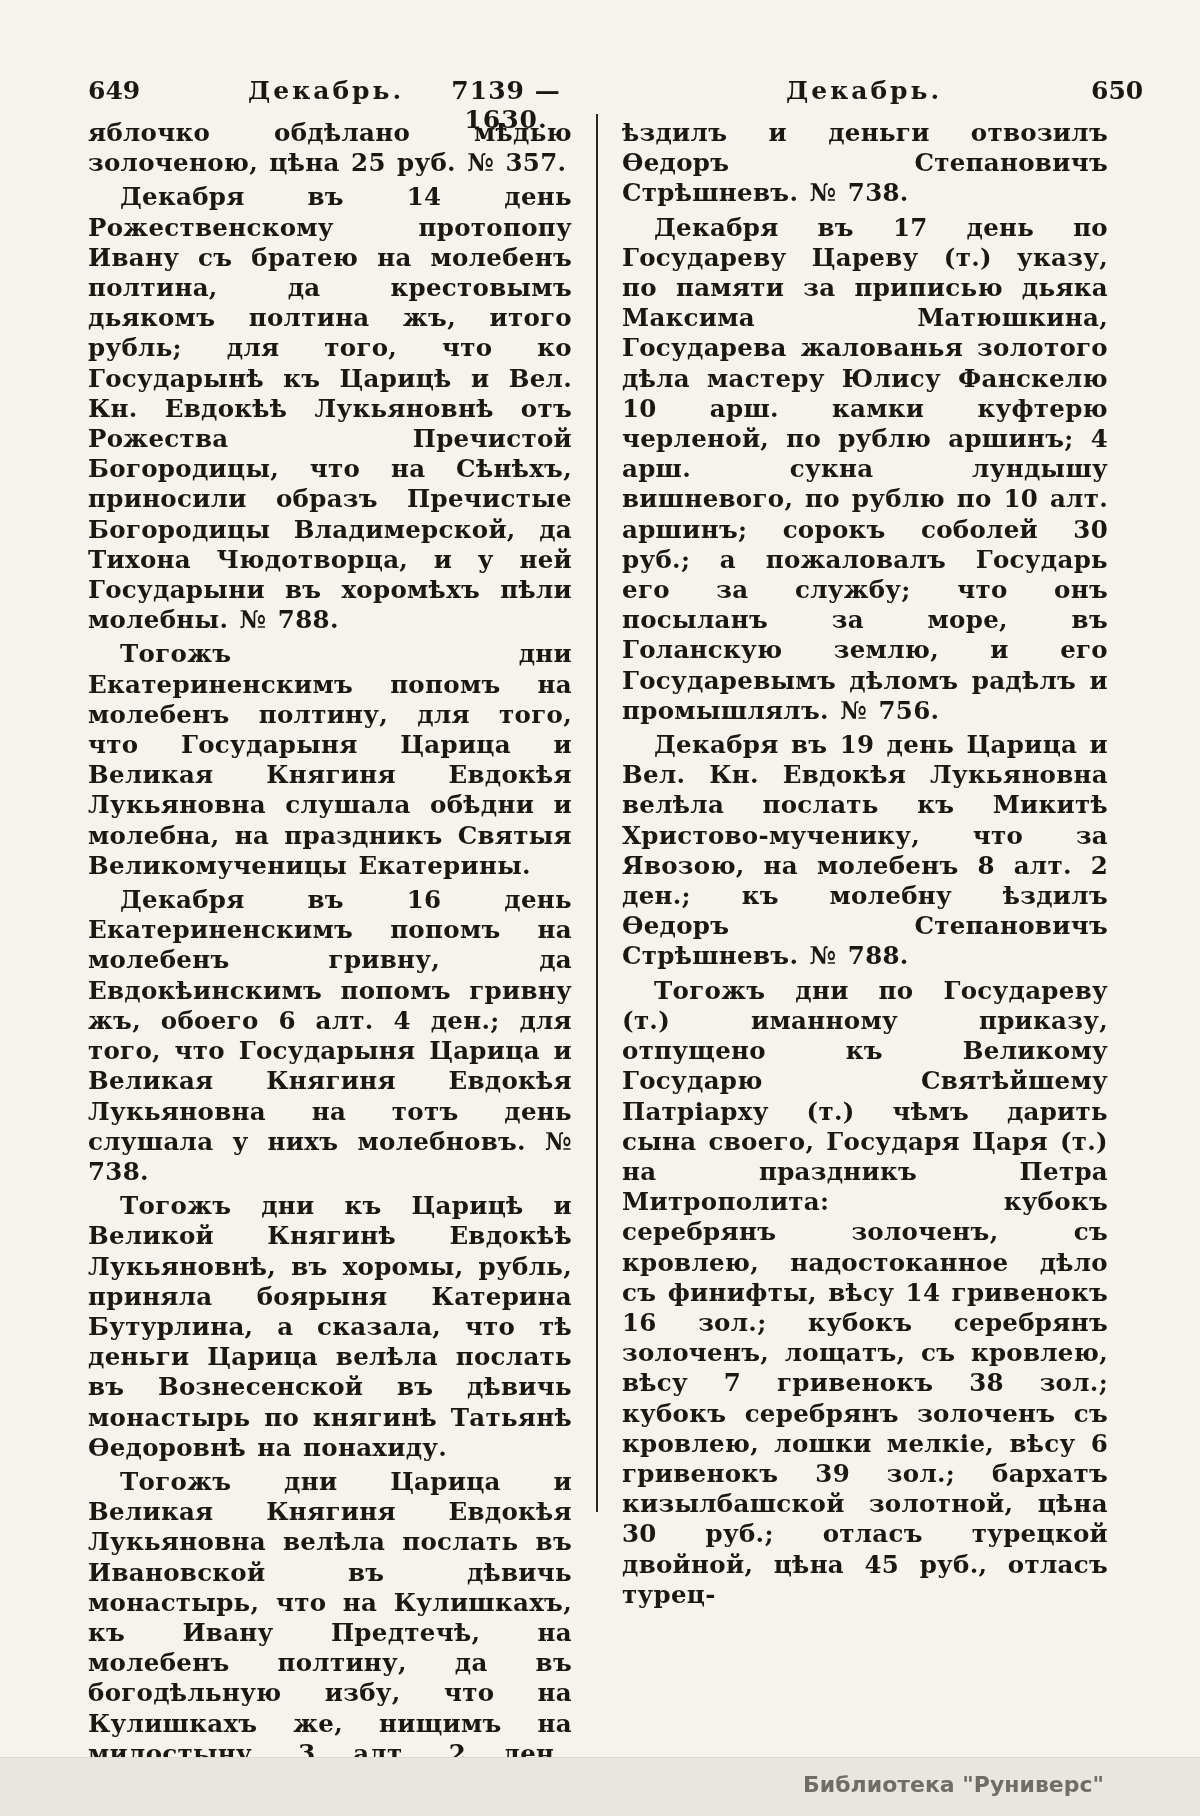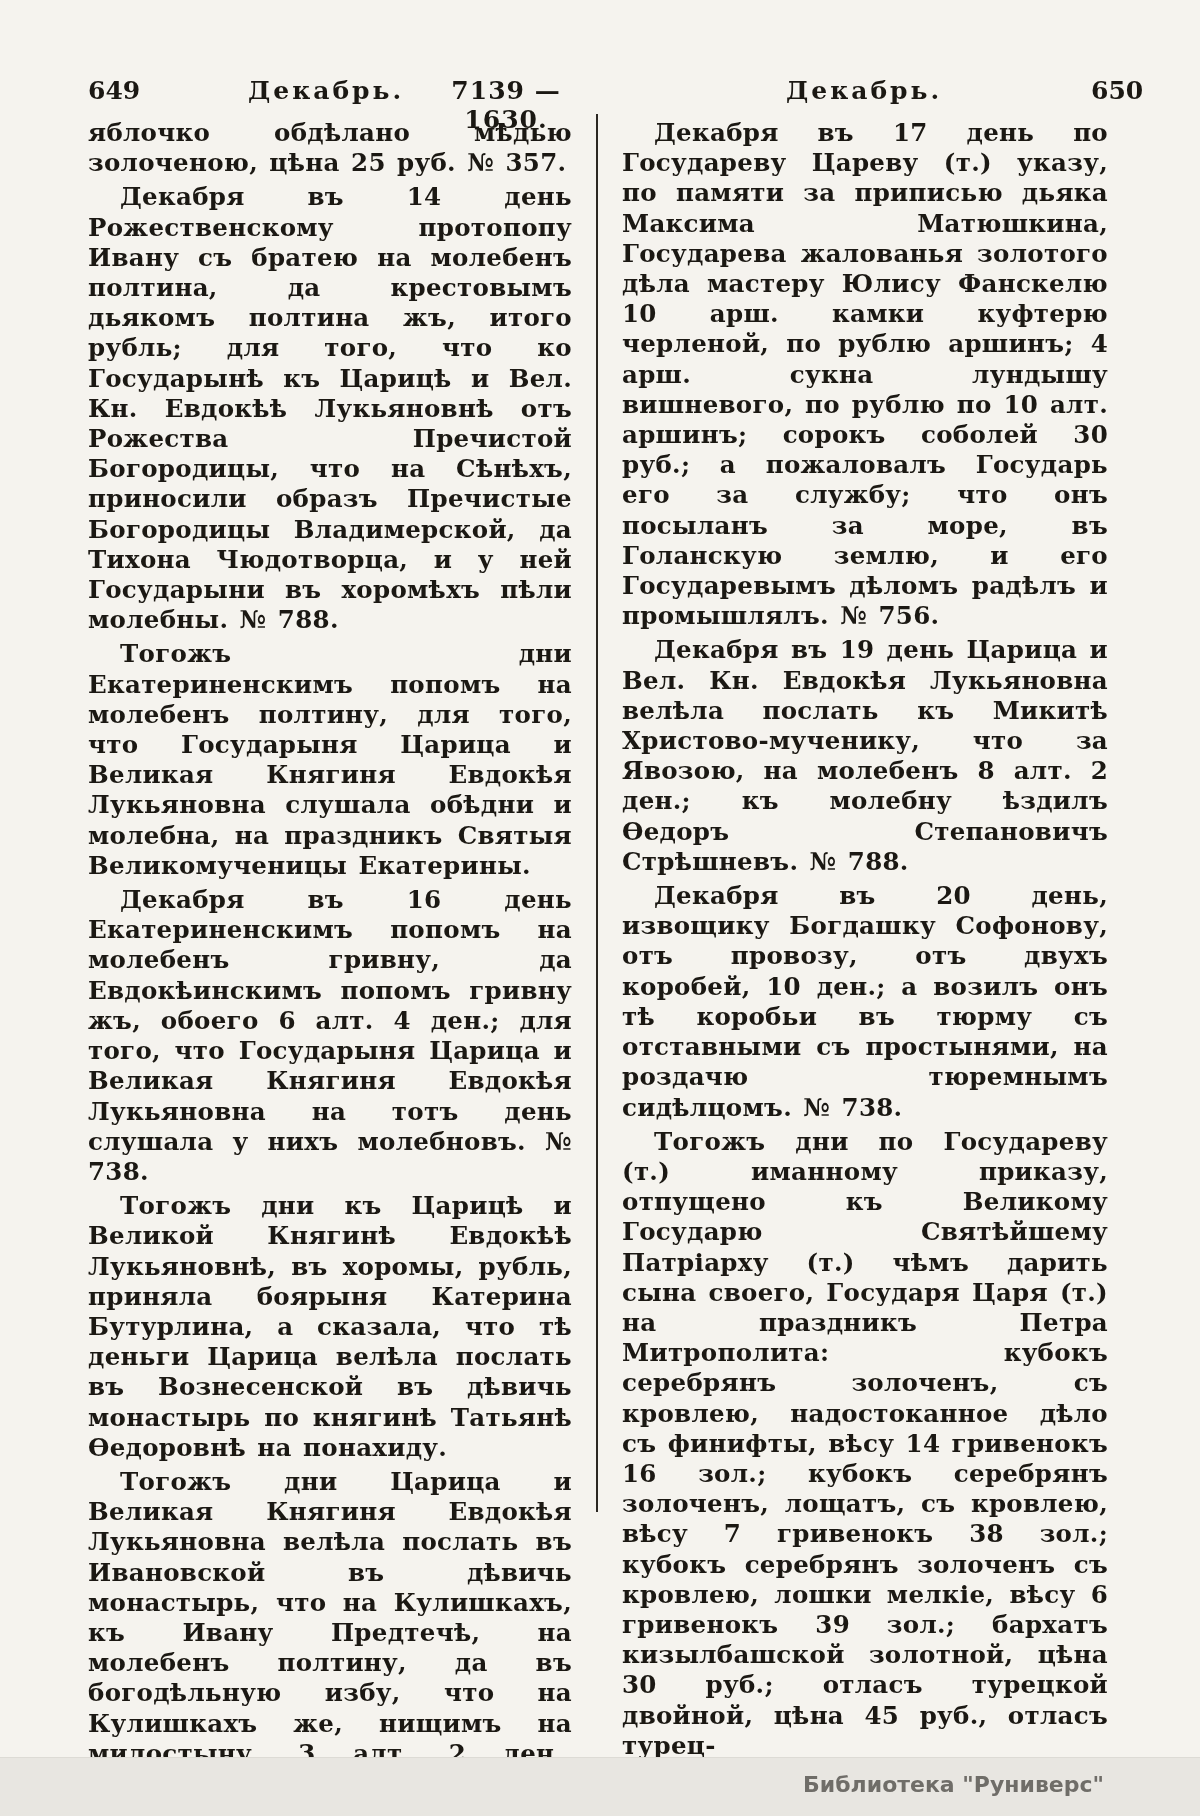"ѣздилъ и деньги отвозилъ Ѳедоръ" p.cont { html: none -> <p>ѣздилъ и деньги отвозилъ Ѳедоръ Степановичъ Стрѣшневъ. № 738.</p> }
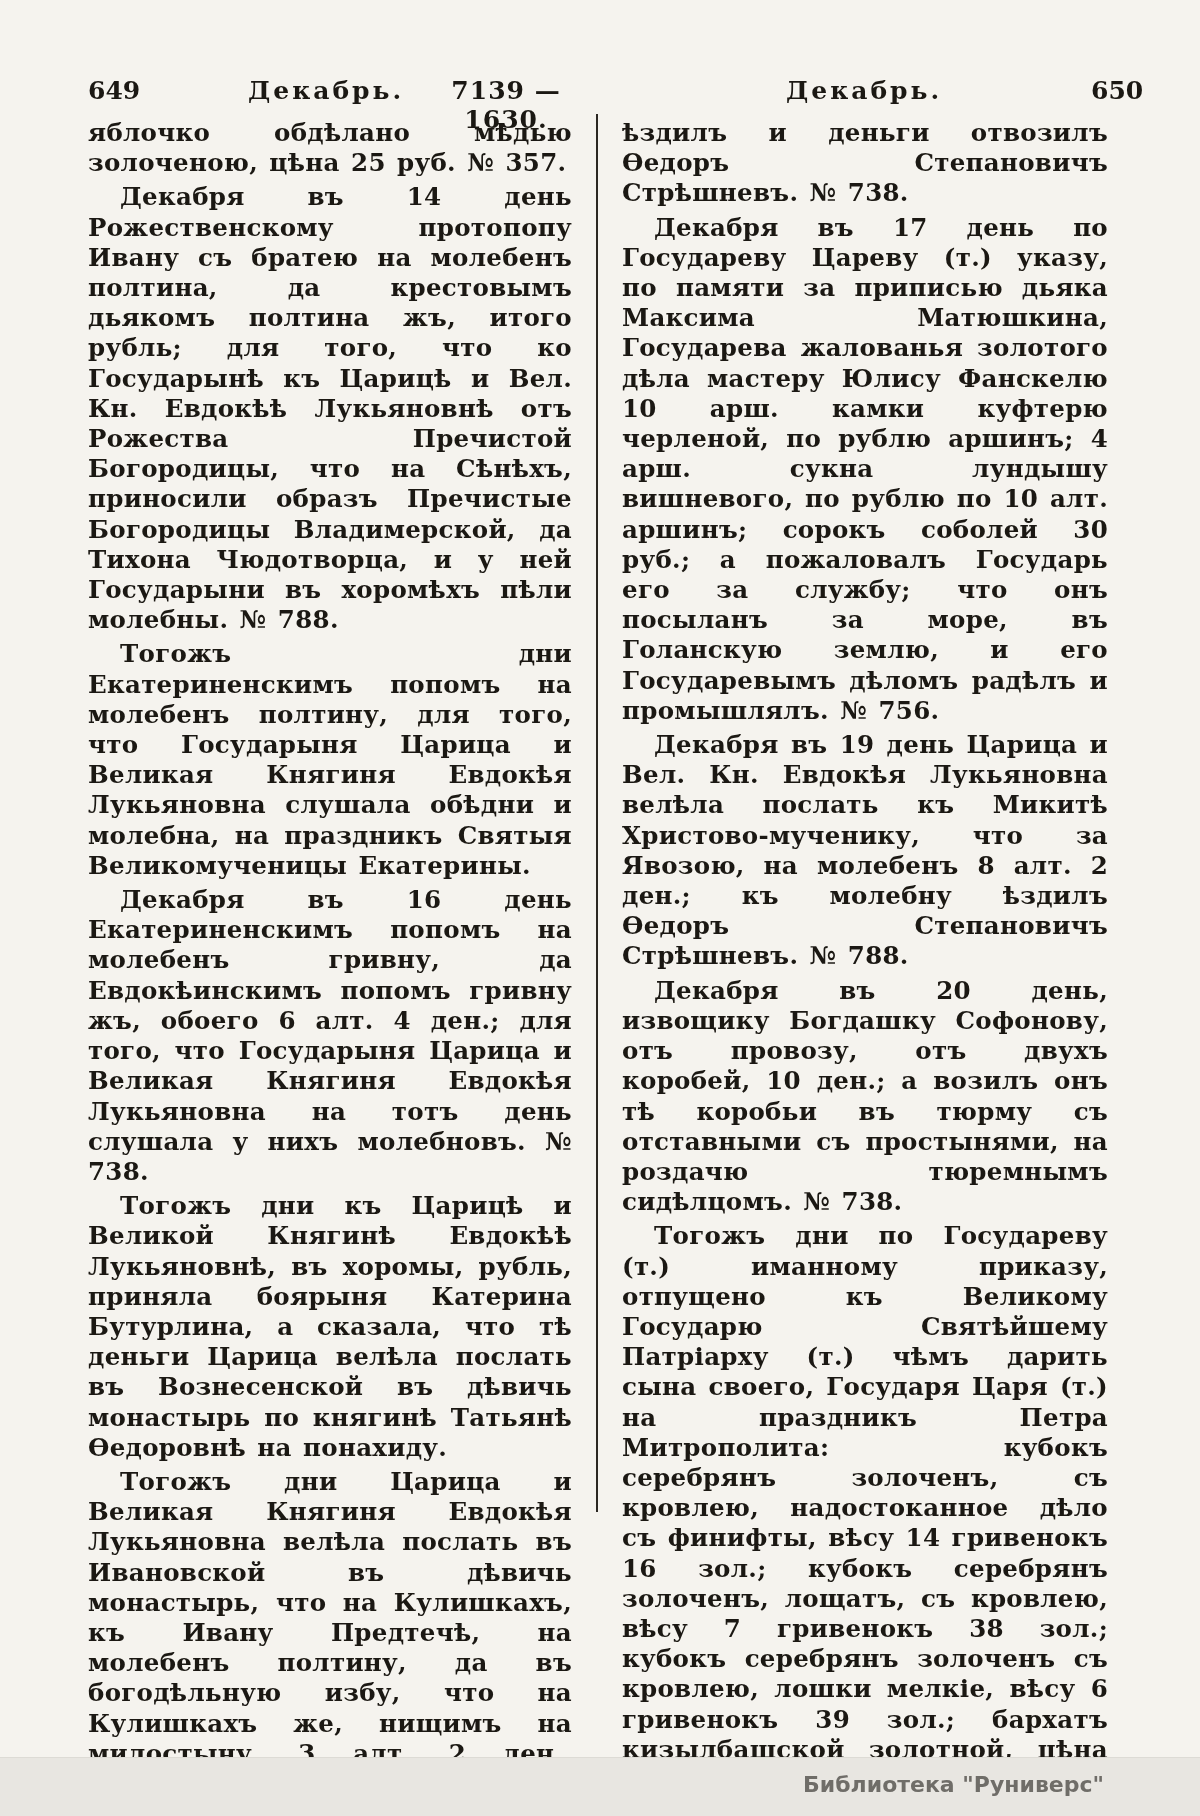"Декабря въ 20 день, извощику" p { html: <p>Декабря въ 20 день, извощику Богдашку Софонову, отъ провозу, отъ двухъ коробей, 10 ден.; а возилъ онъ тѣ коробьи въ тюрму съ отставными съ простынями, на роздачю тюремнымъ сидѣлцомъ. № 738.</p> -> none }
